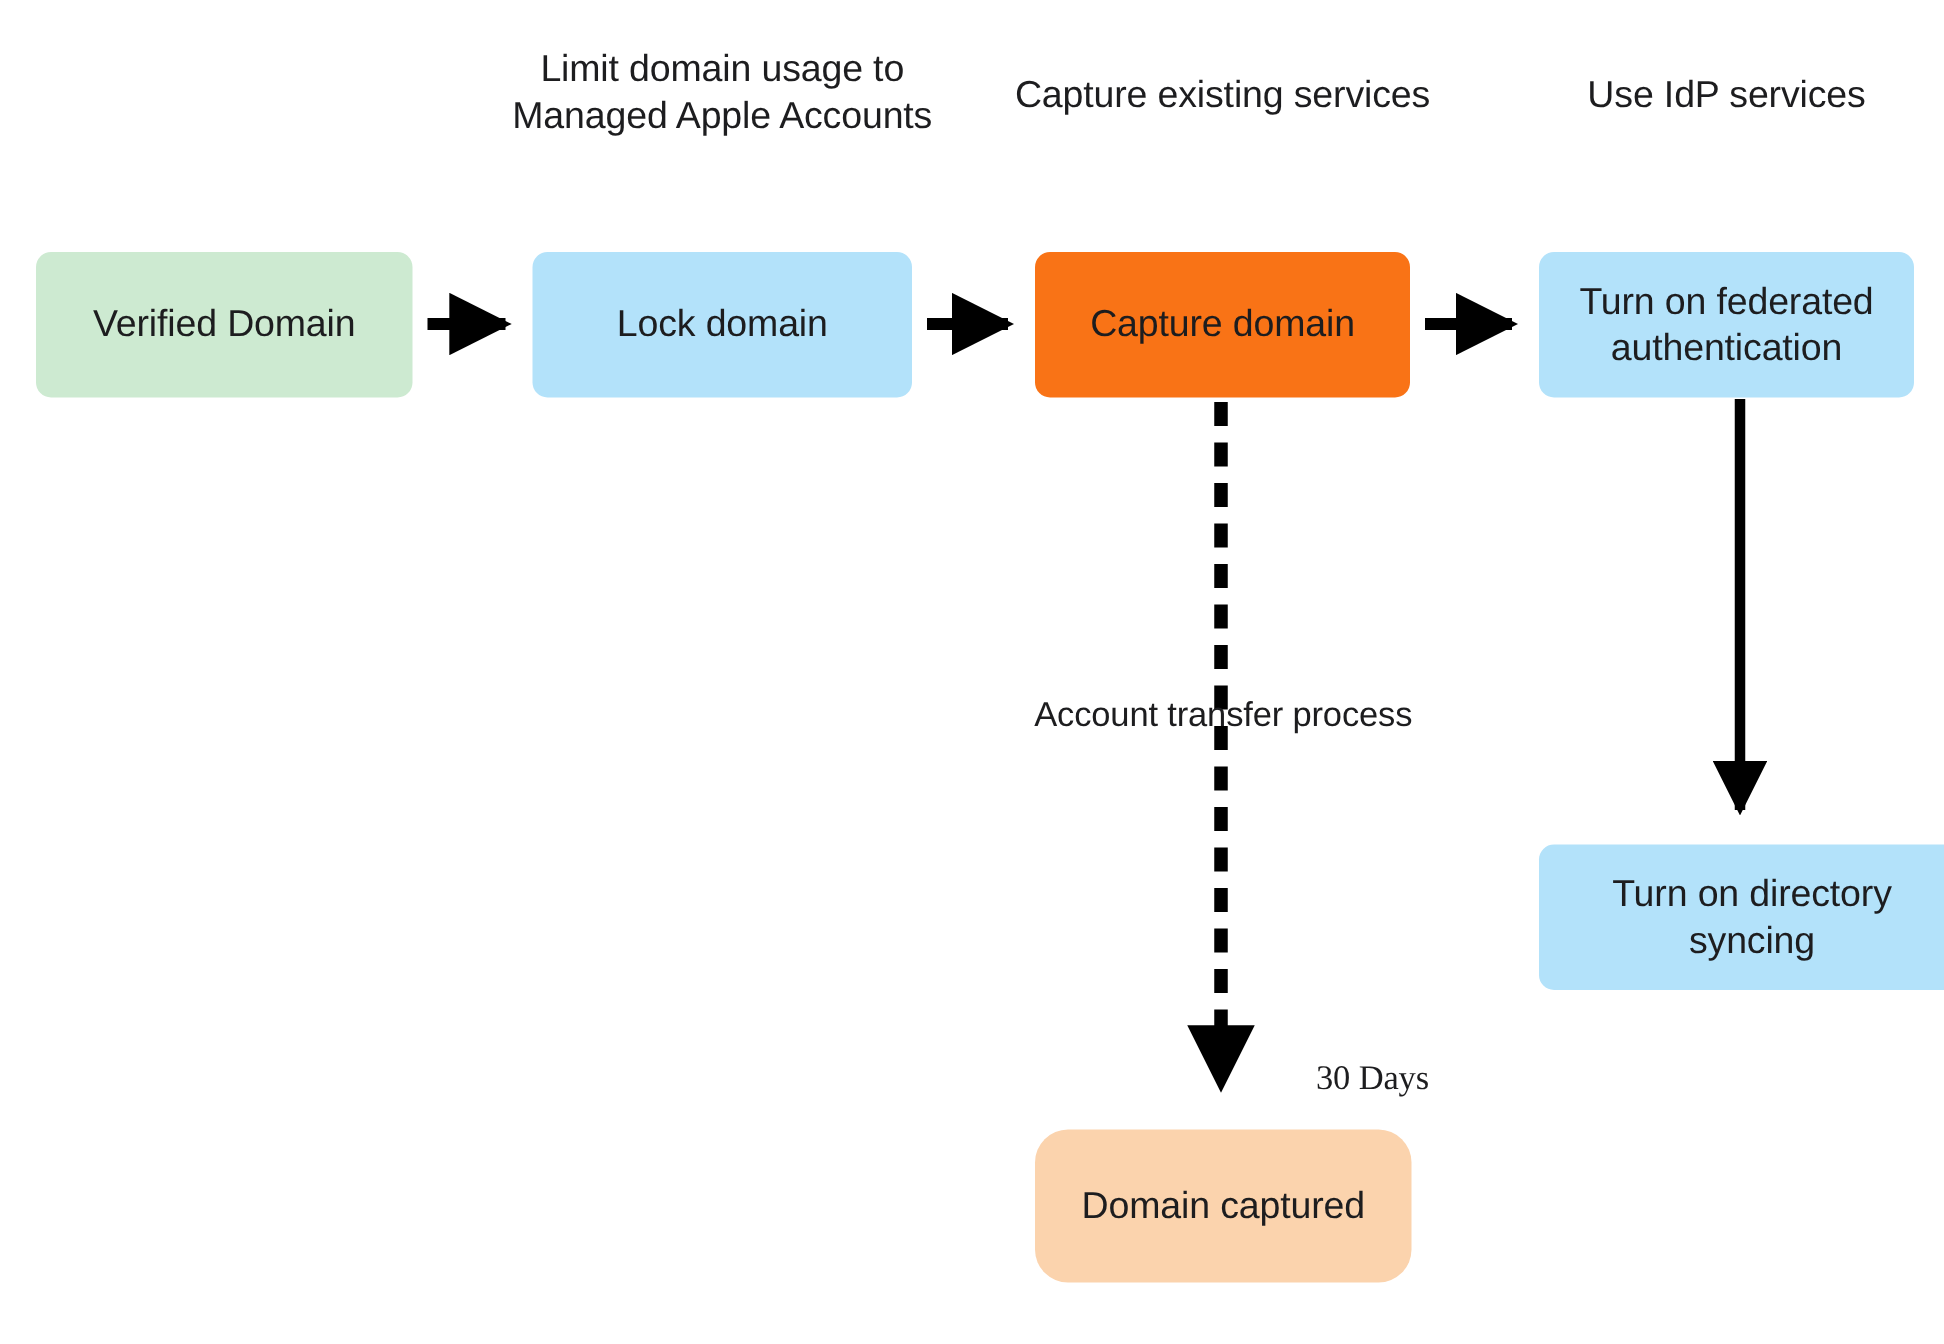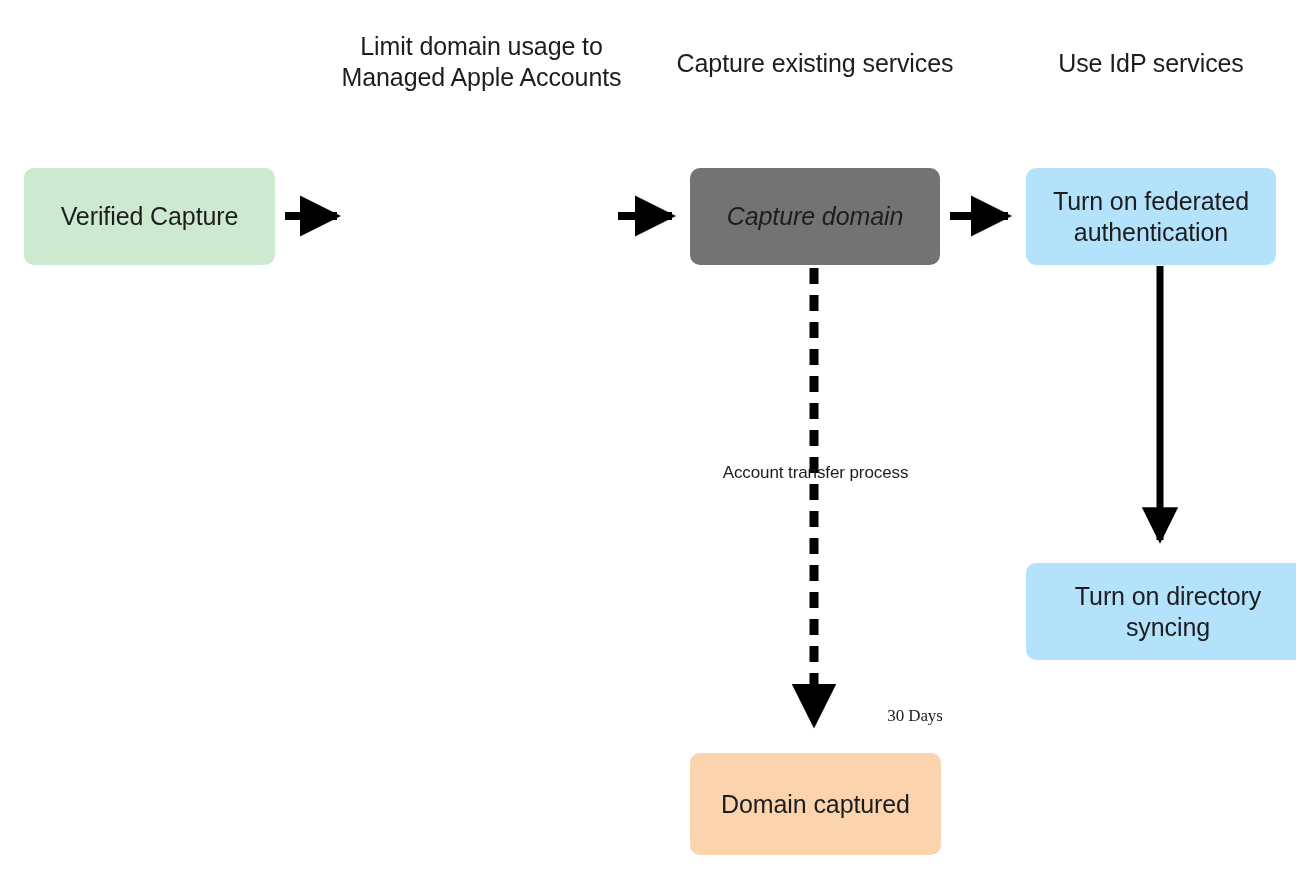"Verified Capture" div.node { text: Capture -> Domain }
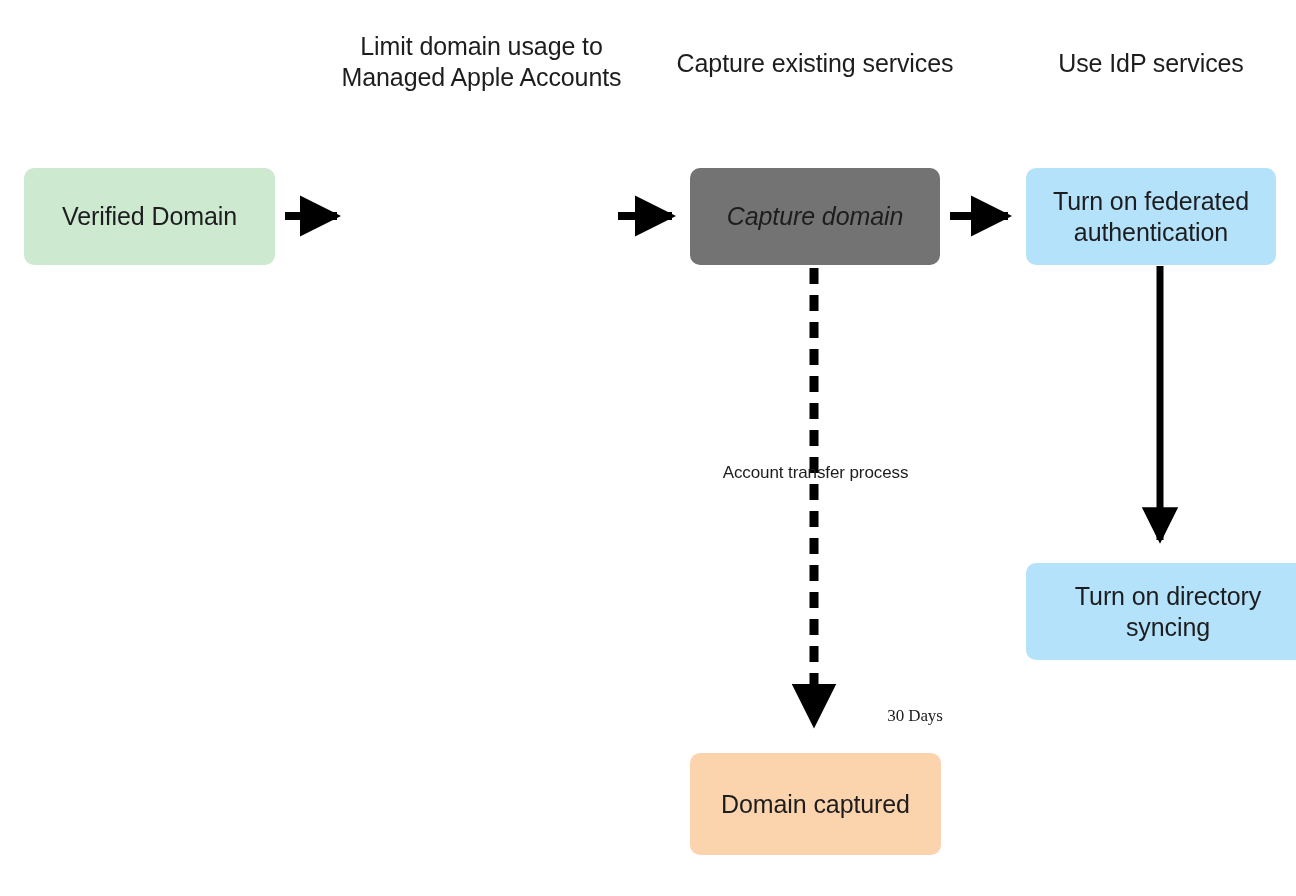"Lock domain" div.node { html: none -> <div>Lock domain</div> }
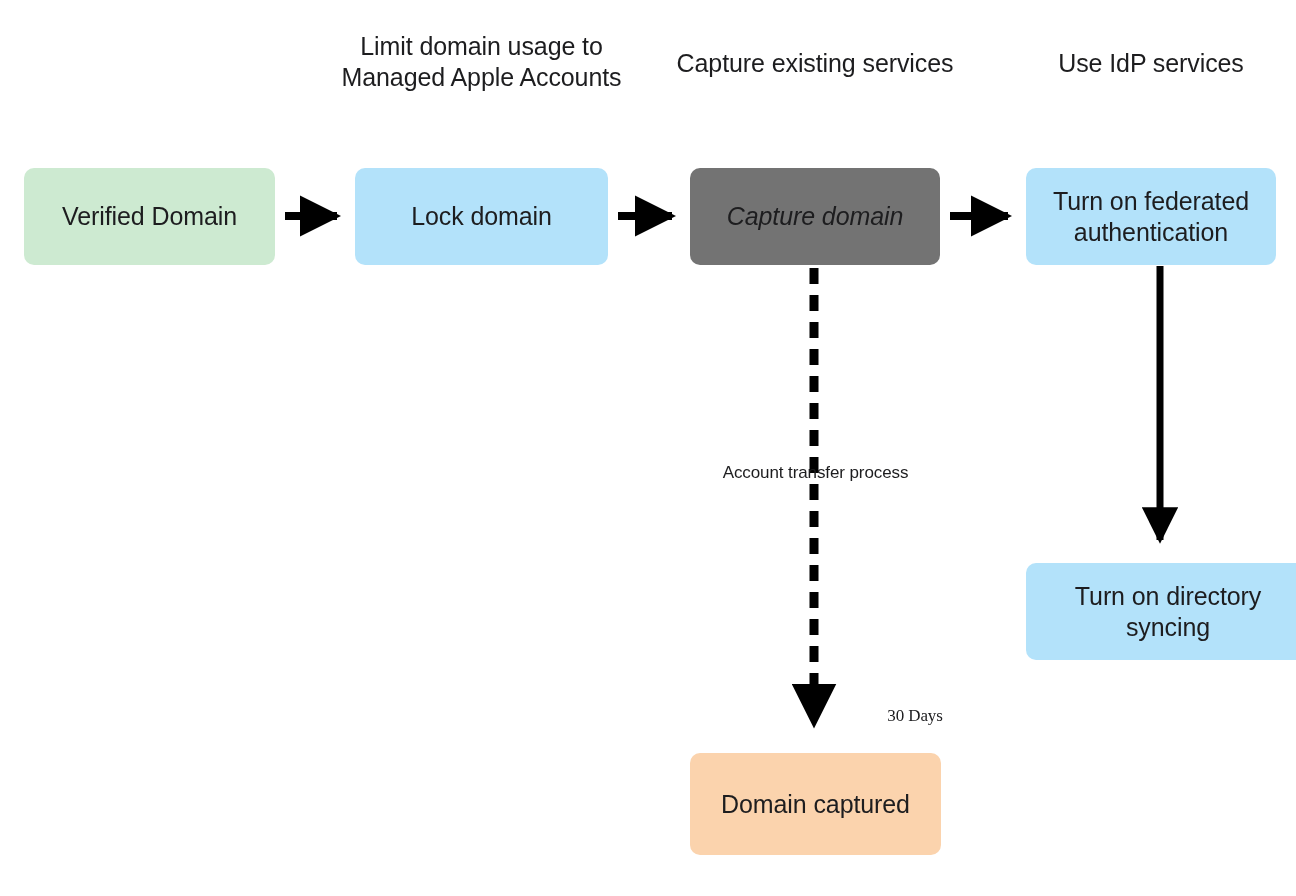"Capture domain" div.node { background: #737373 -> #f97316; font-style: italic -> none }
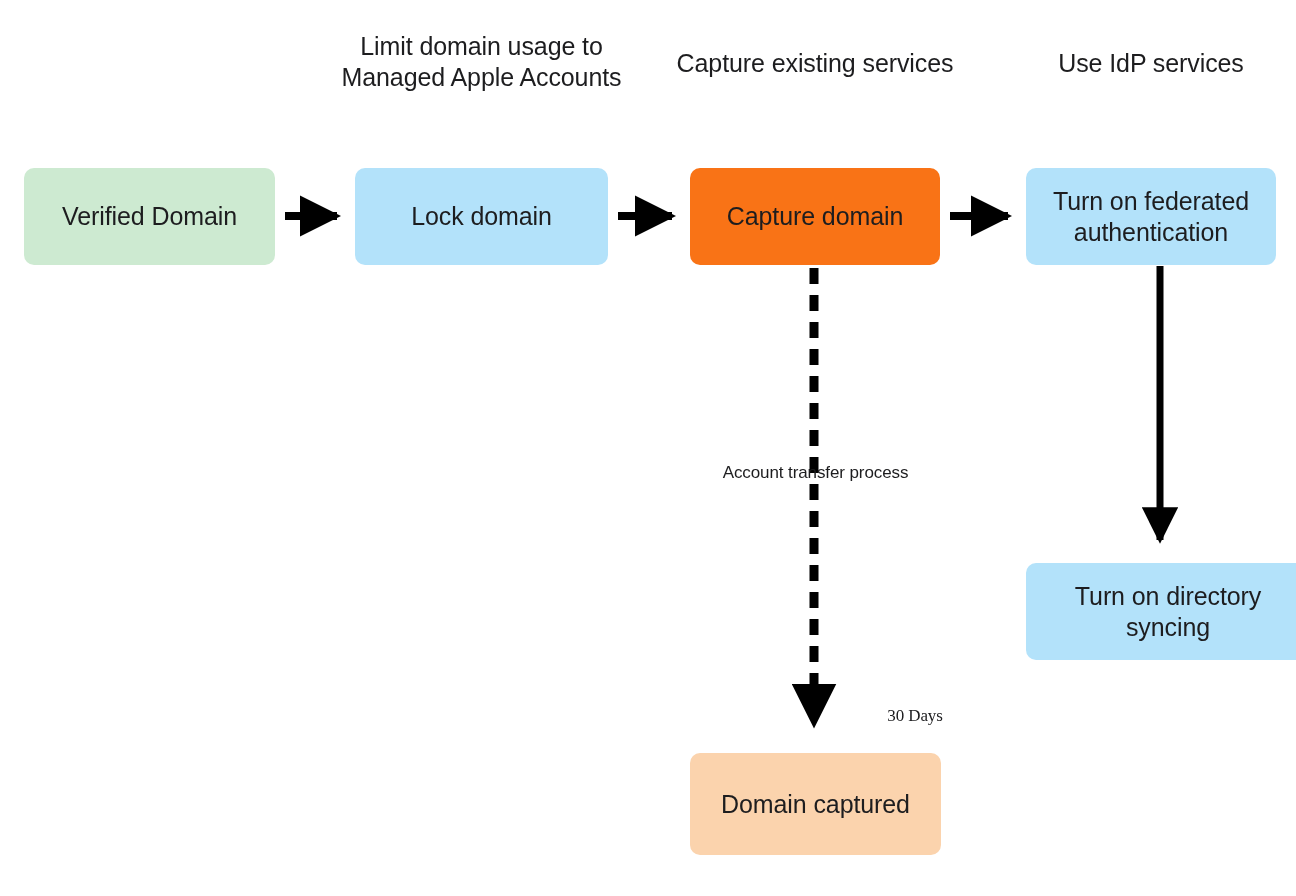"Account transfer process" .edge-label { font-size: 17px -> 23px }
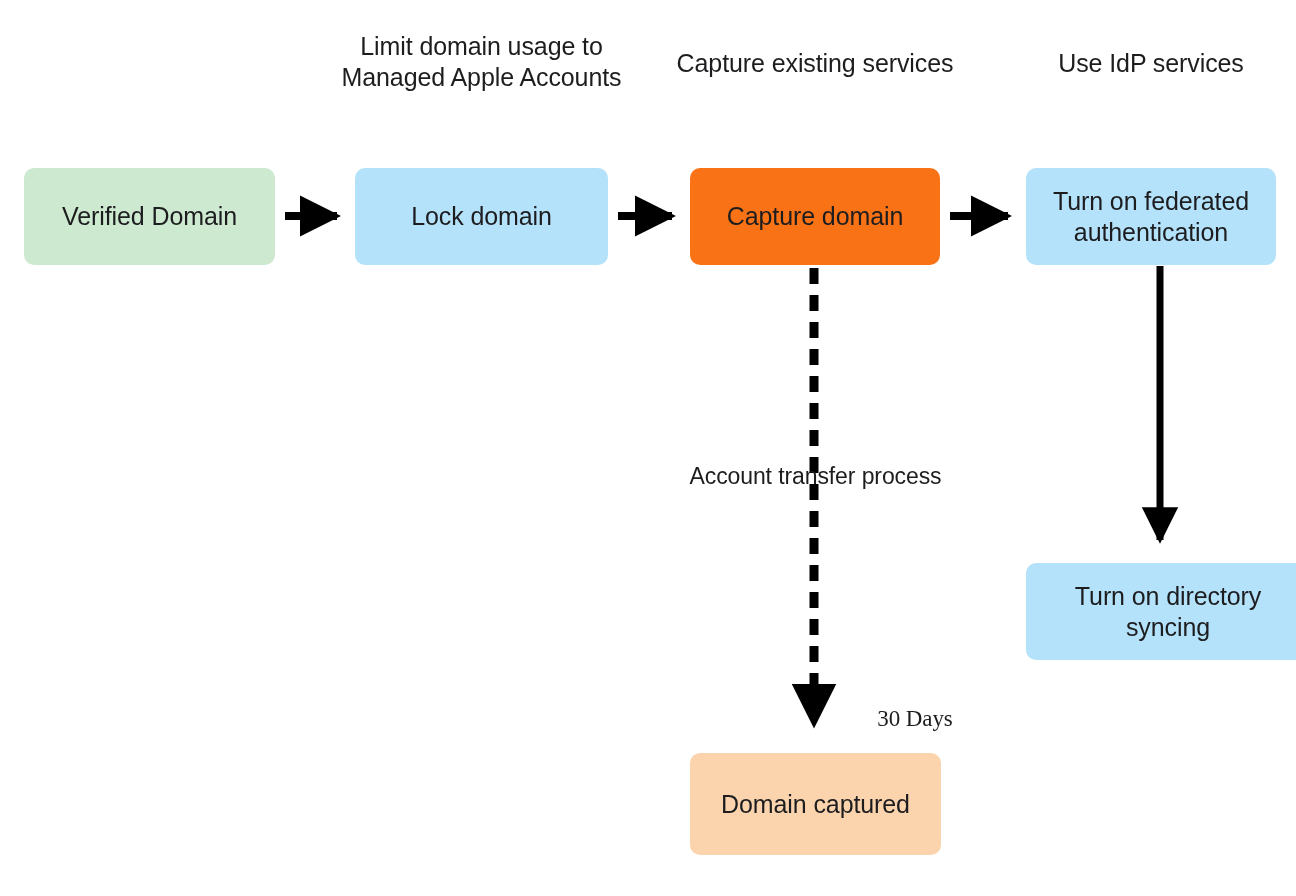"Domain captured" #node-domain-captured { border-radius: none -> 22px }
